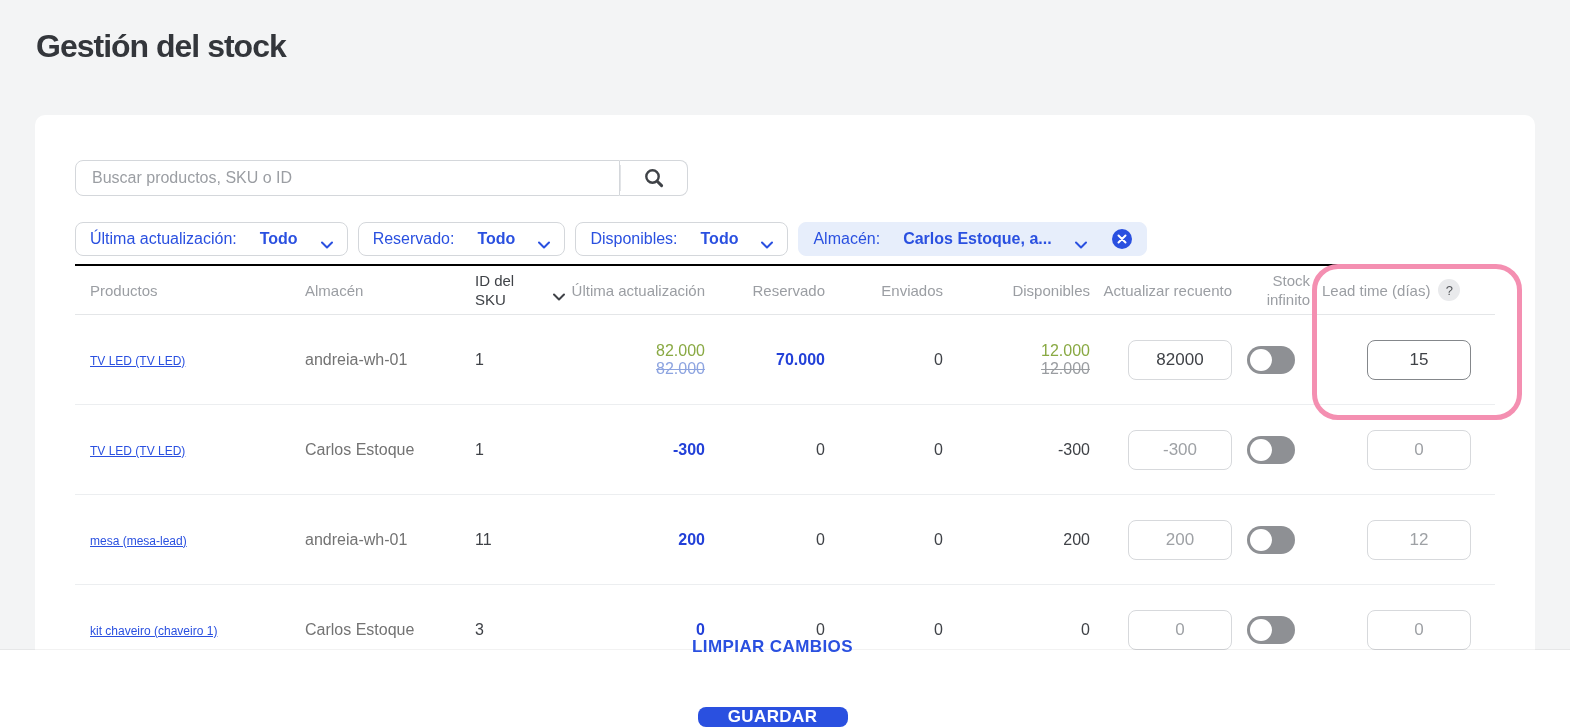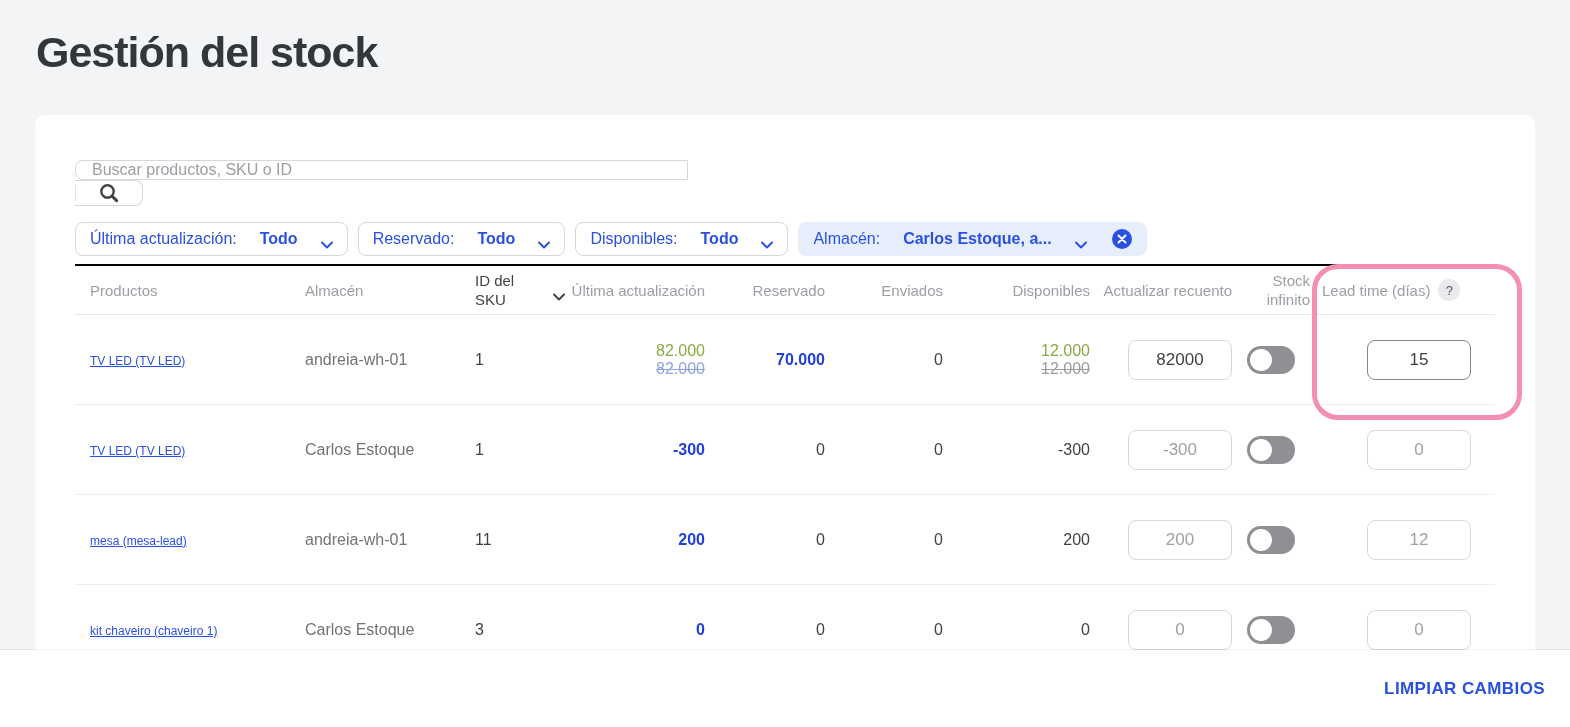"Gestión del stock" .page-title { font-size: 43px -> 32px }
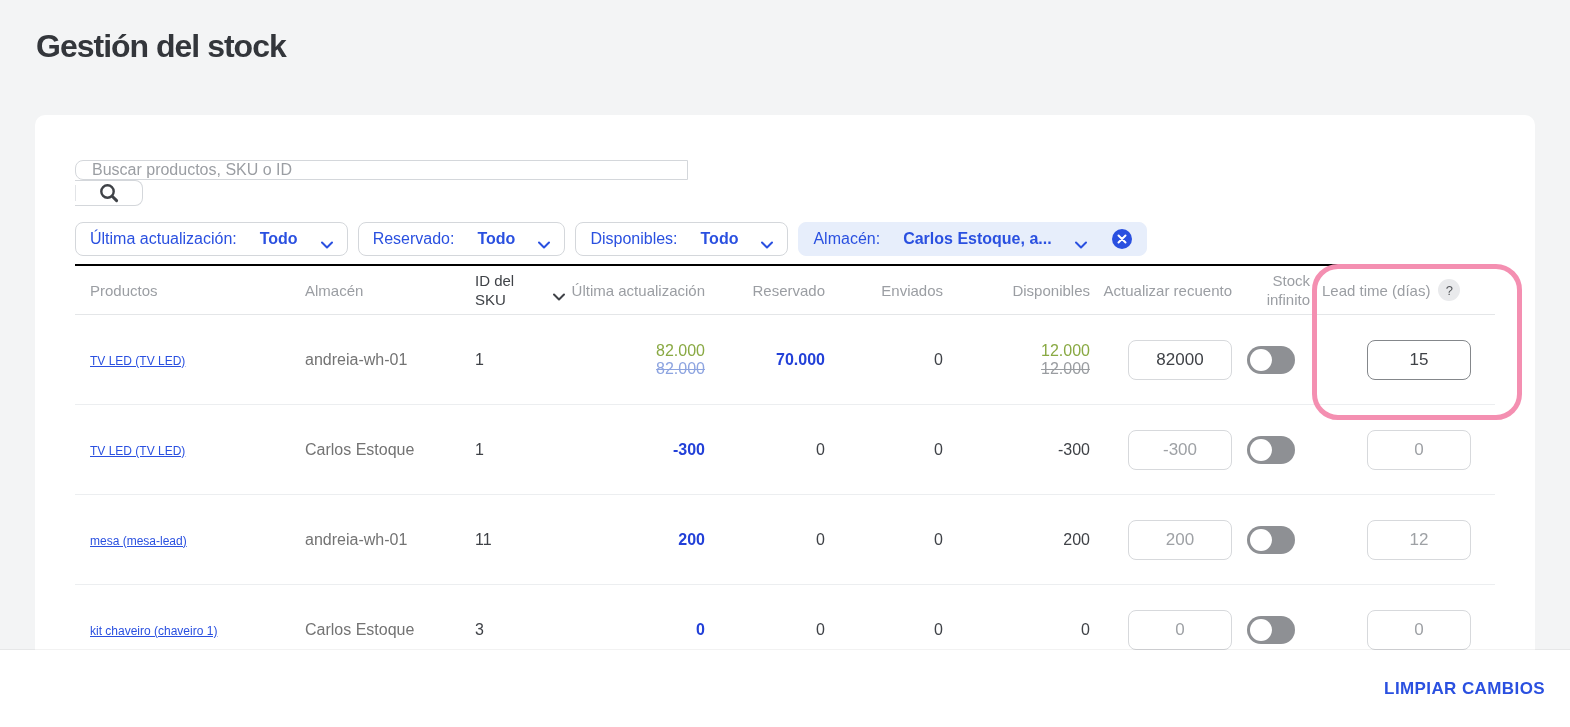"Buscar productos, SKU o ID" .search-row { flex-direction: column -> none }
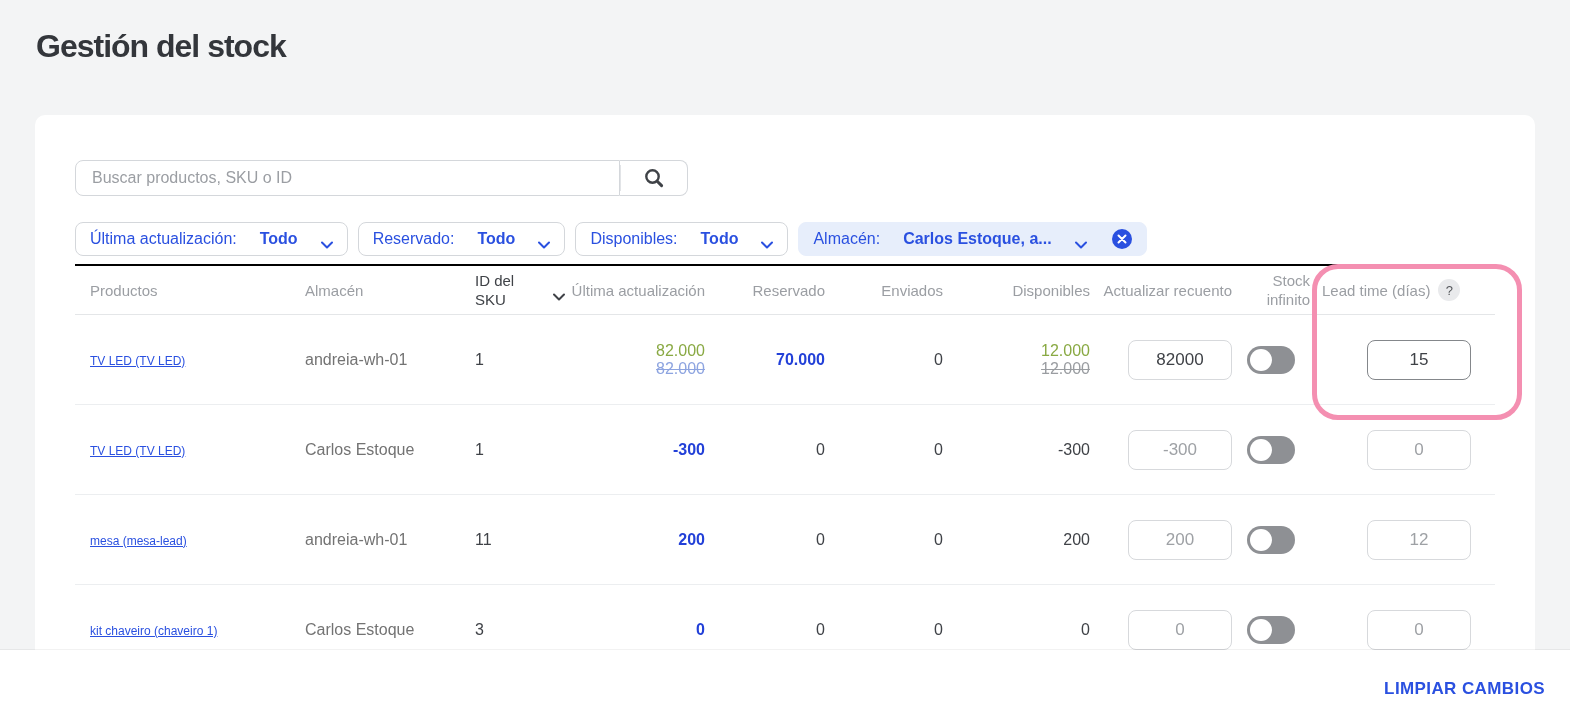"LIMPIAR CAMBIOS" .footer-bar { flex-direction: none -> column }
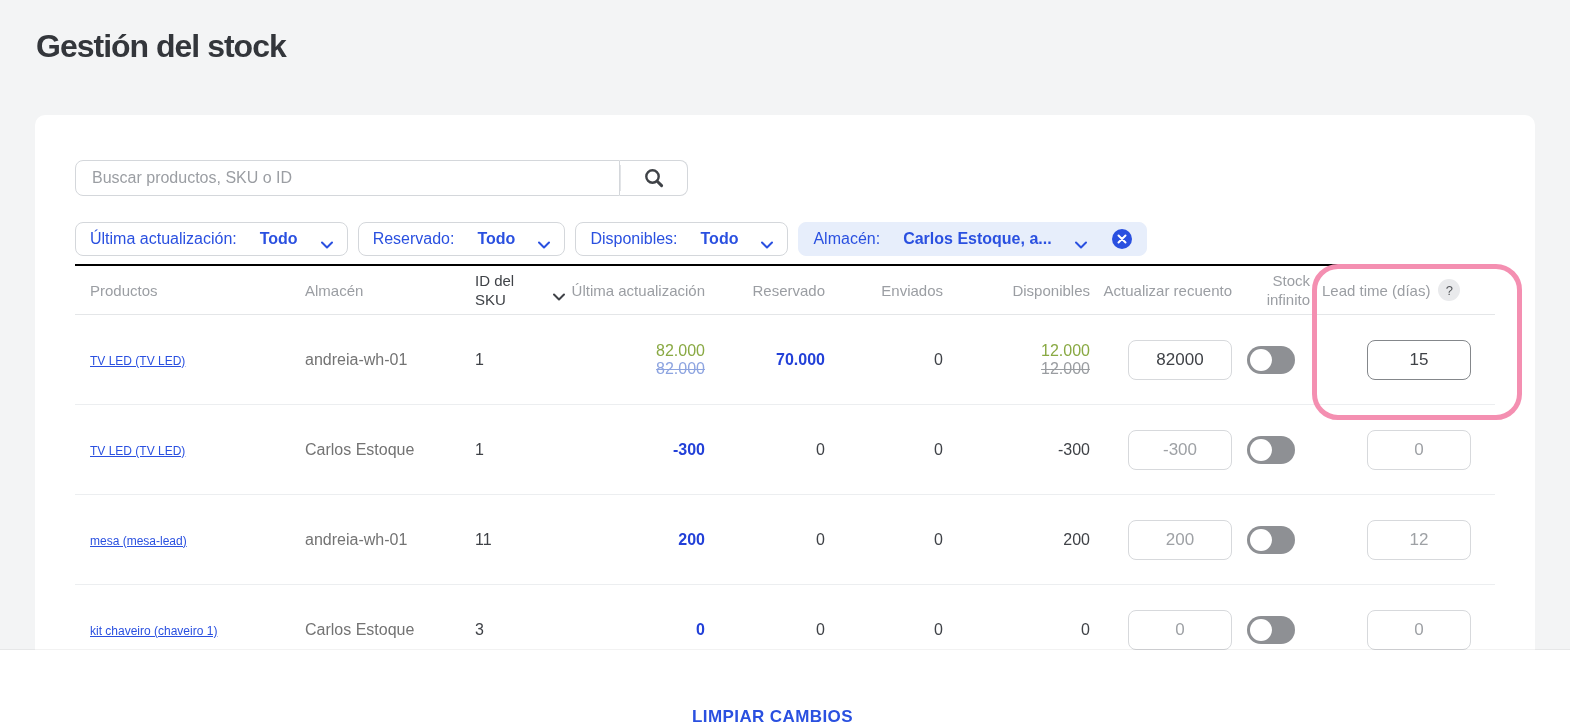"GUARDAR" button.btn-save { html: none -> <button>GUARDAR</button> }
